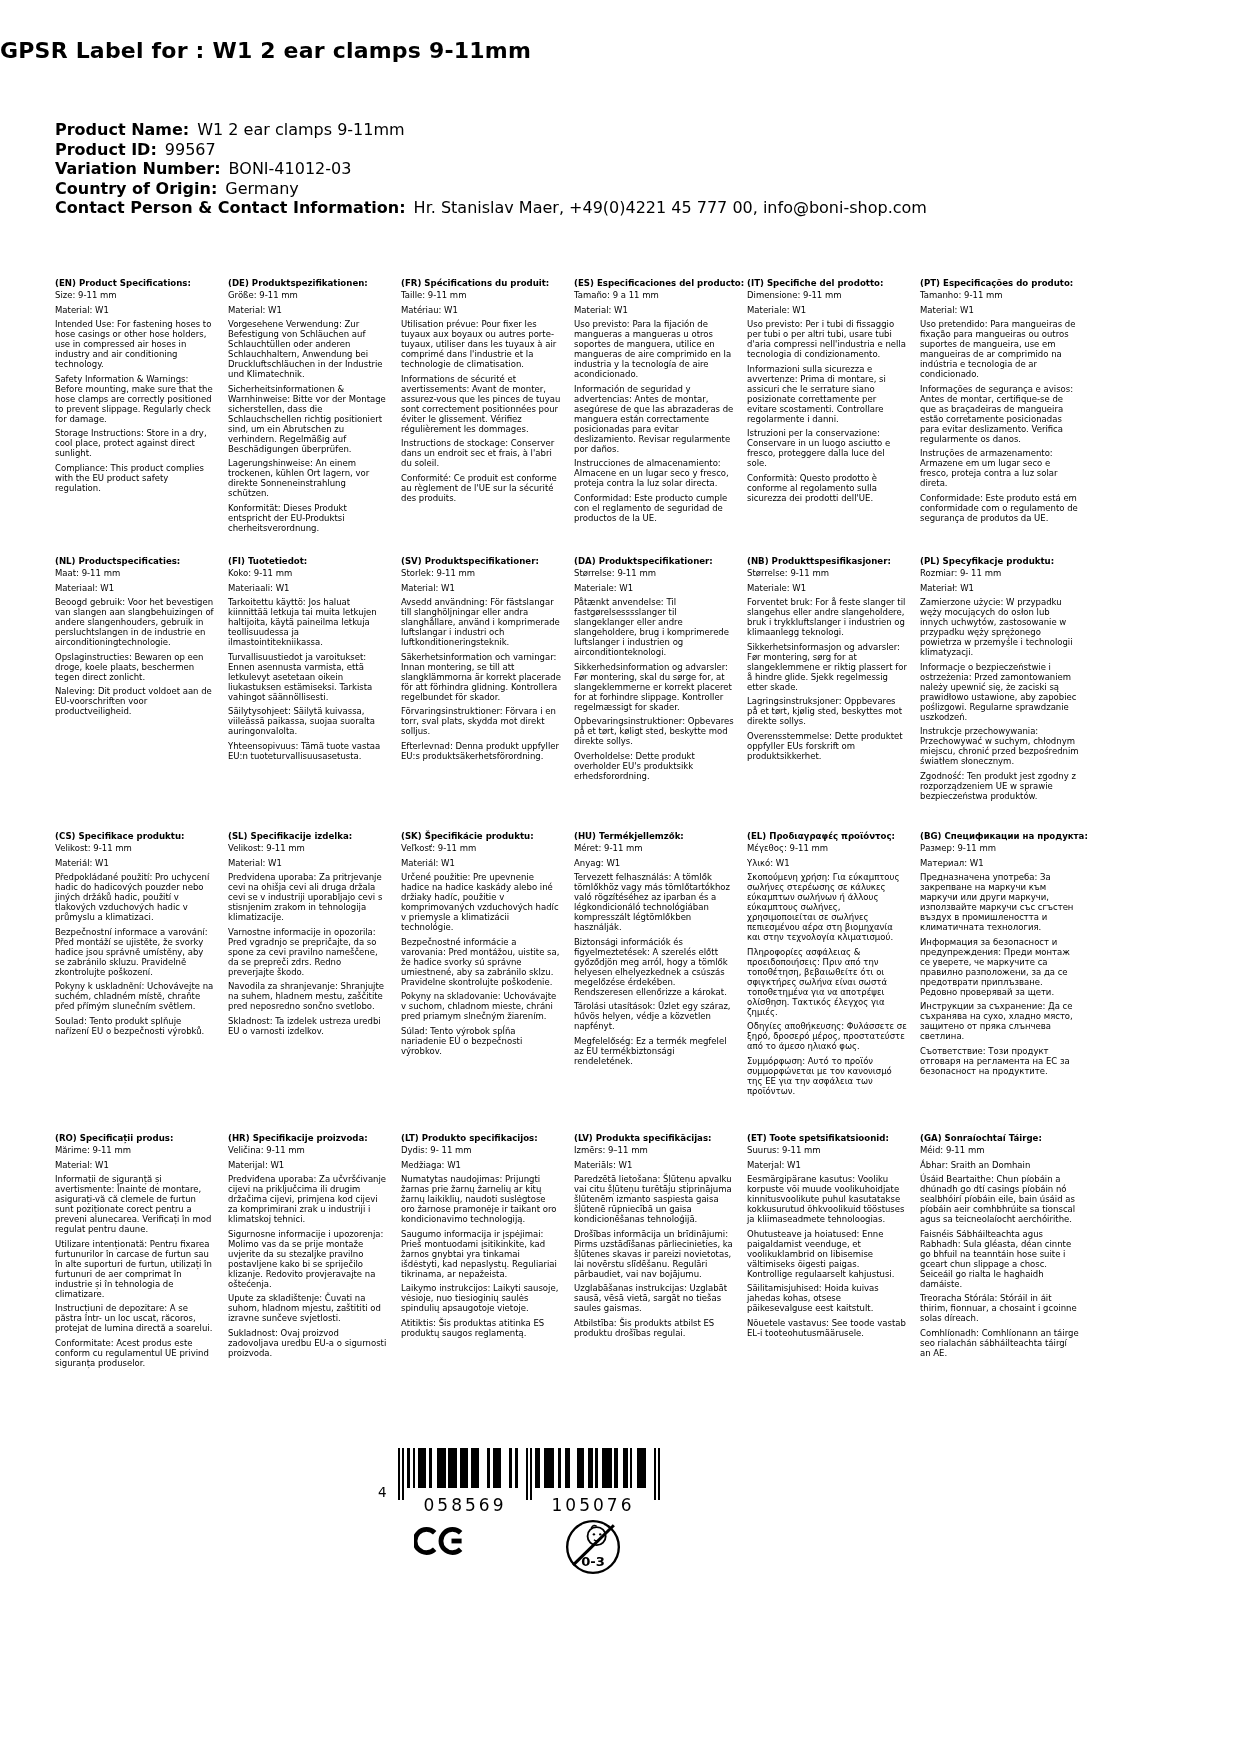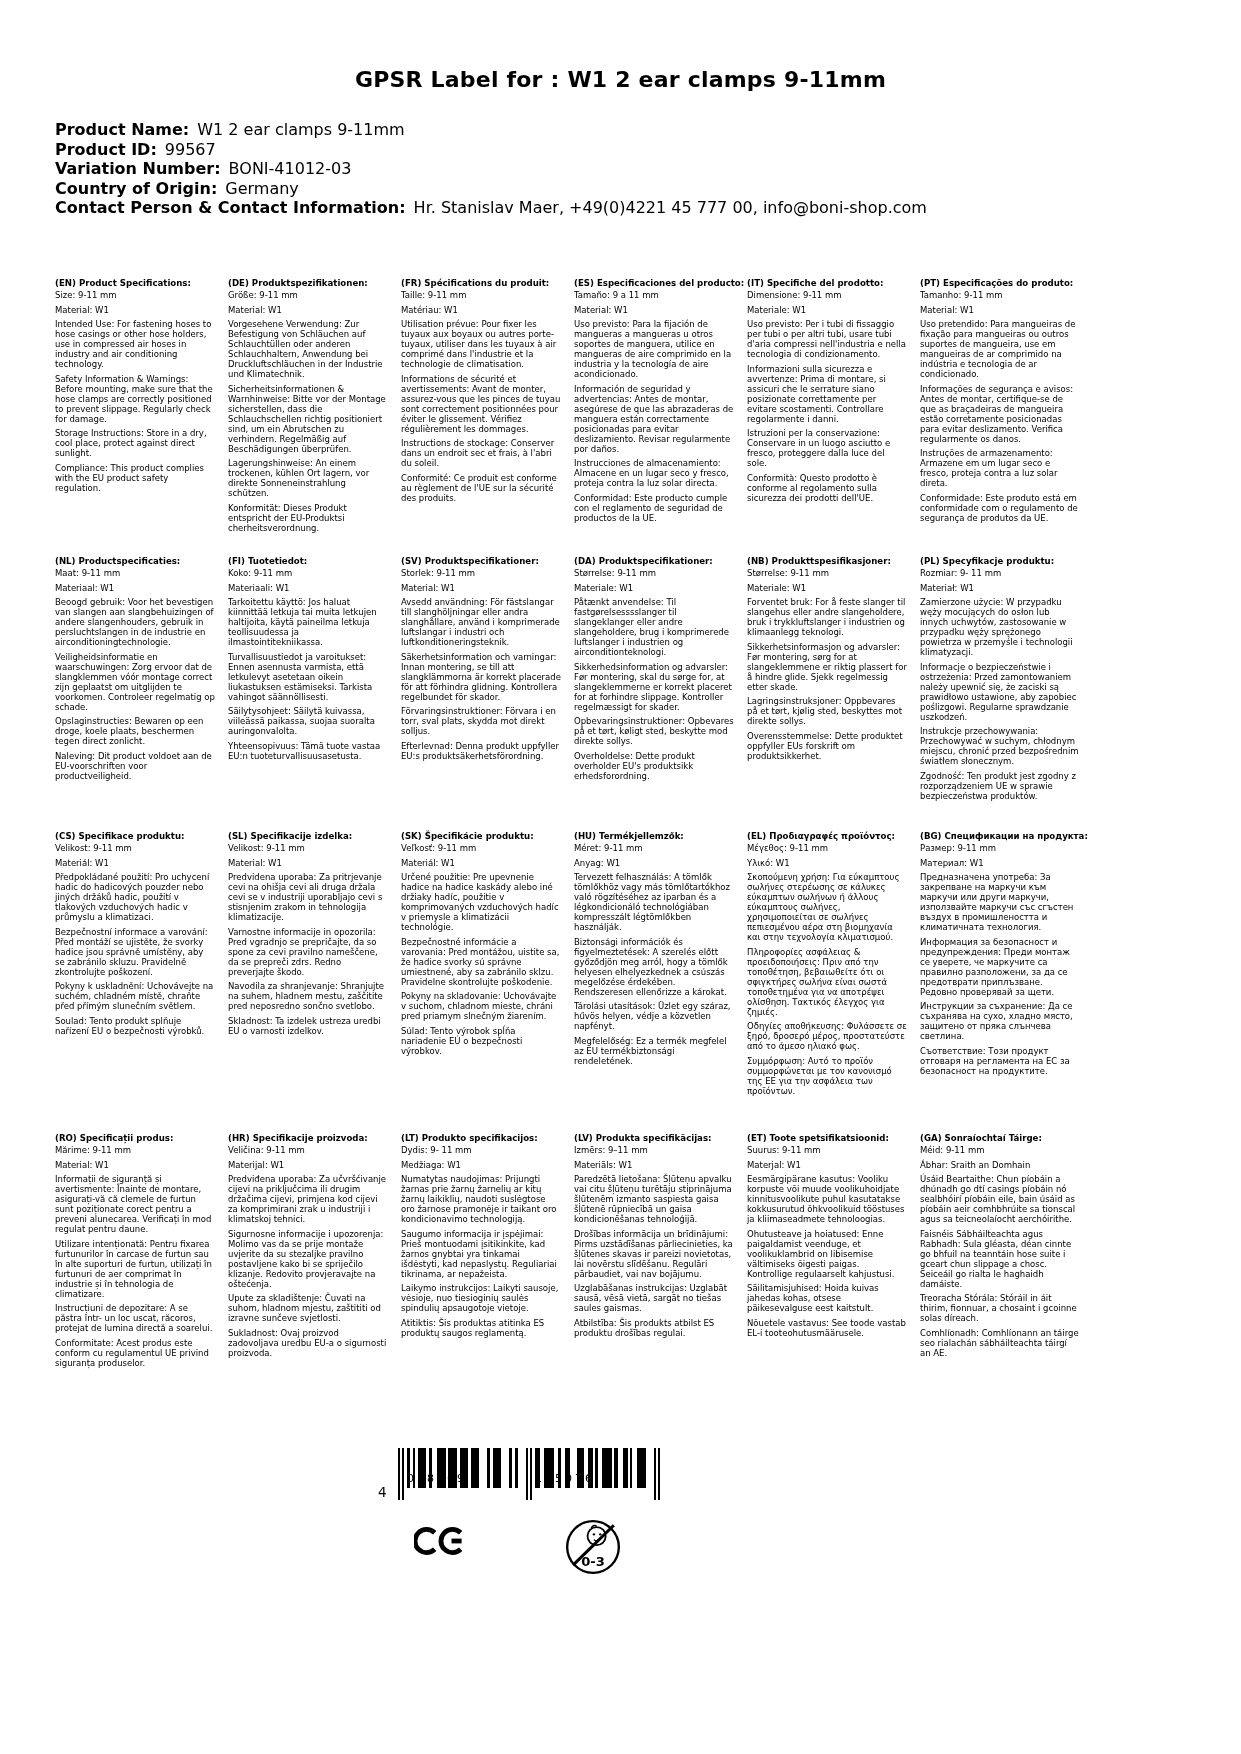"GPSR Label for : W1" .title { margin-top: 29px -> none; text-align: center -> left }
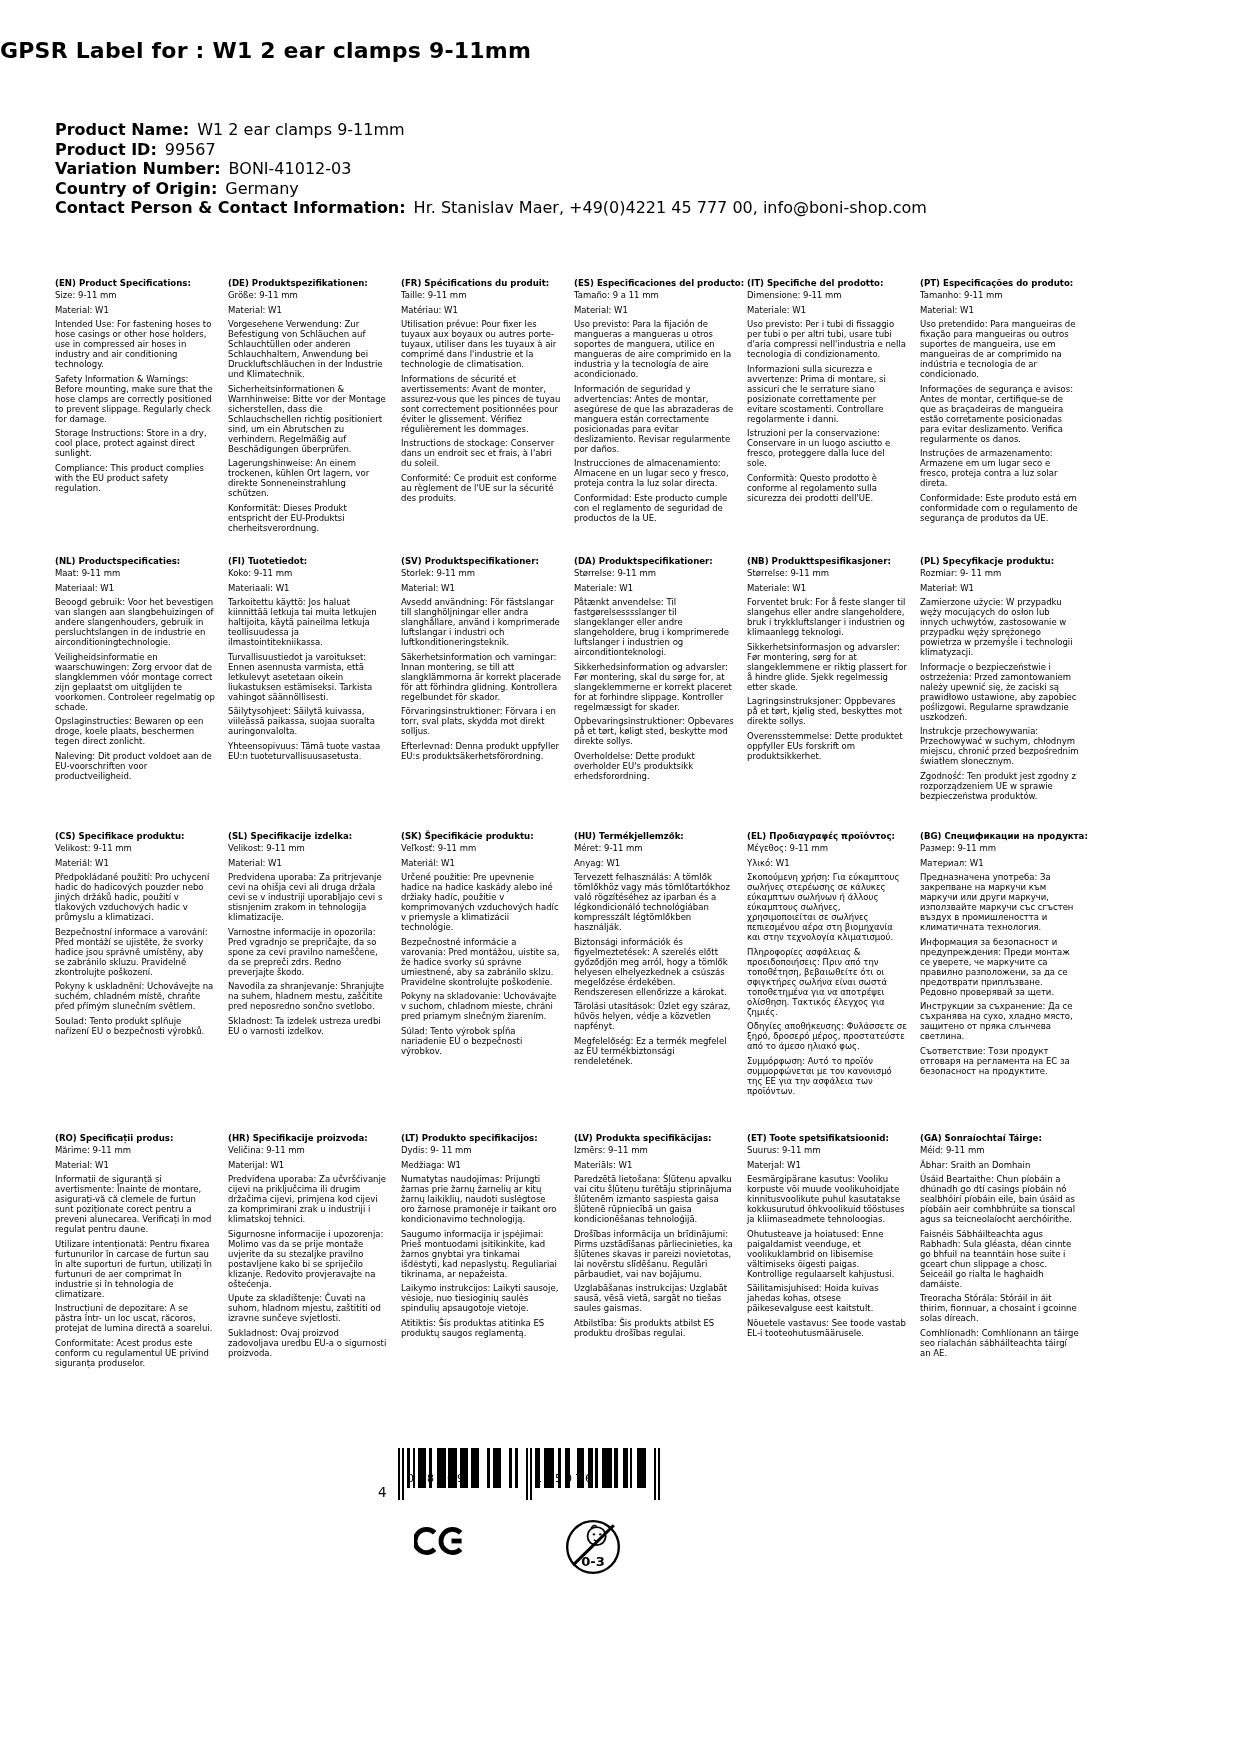"Veiligheidsinformatie en waarschuwingen:" p.spec-para { html: <p>Veiligheidsinformatie en waarschuwingen: Zorg ervoor dat de slangklemmen vóór montage correct zijn geplaatst om uitglijden te voorkomen. Controleer regelmatig op schade.</p> -> none }
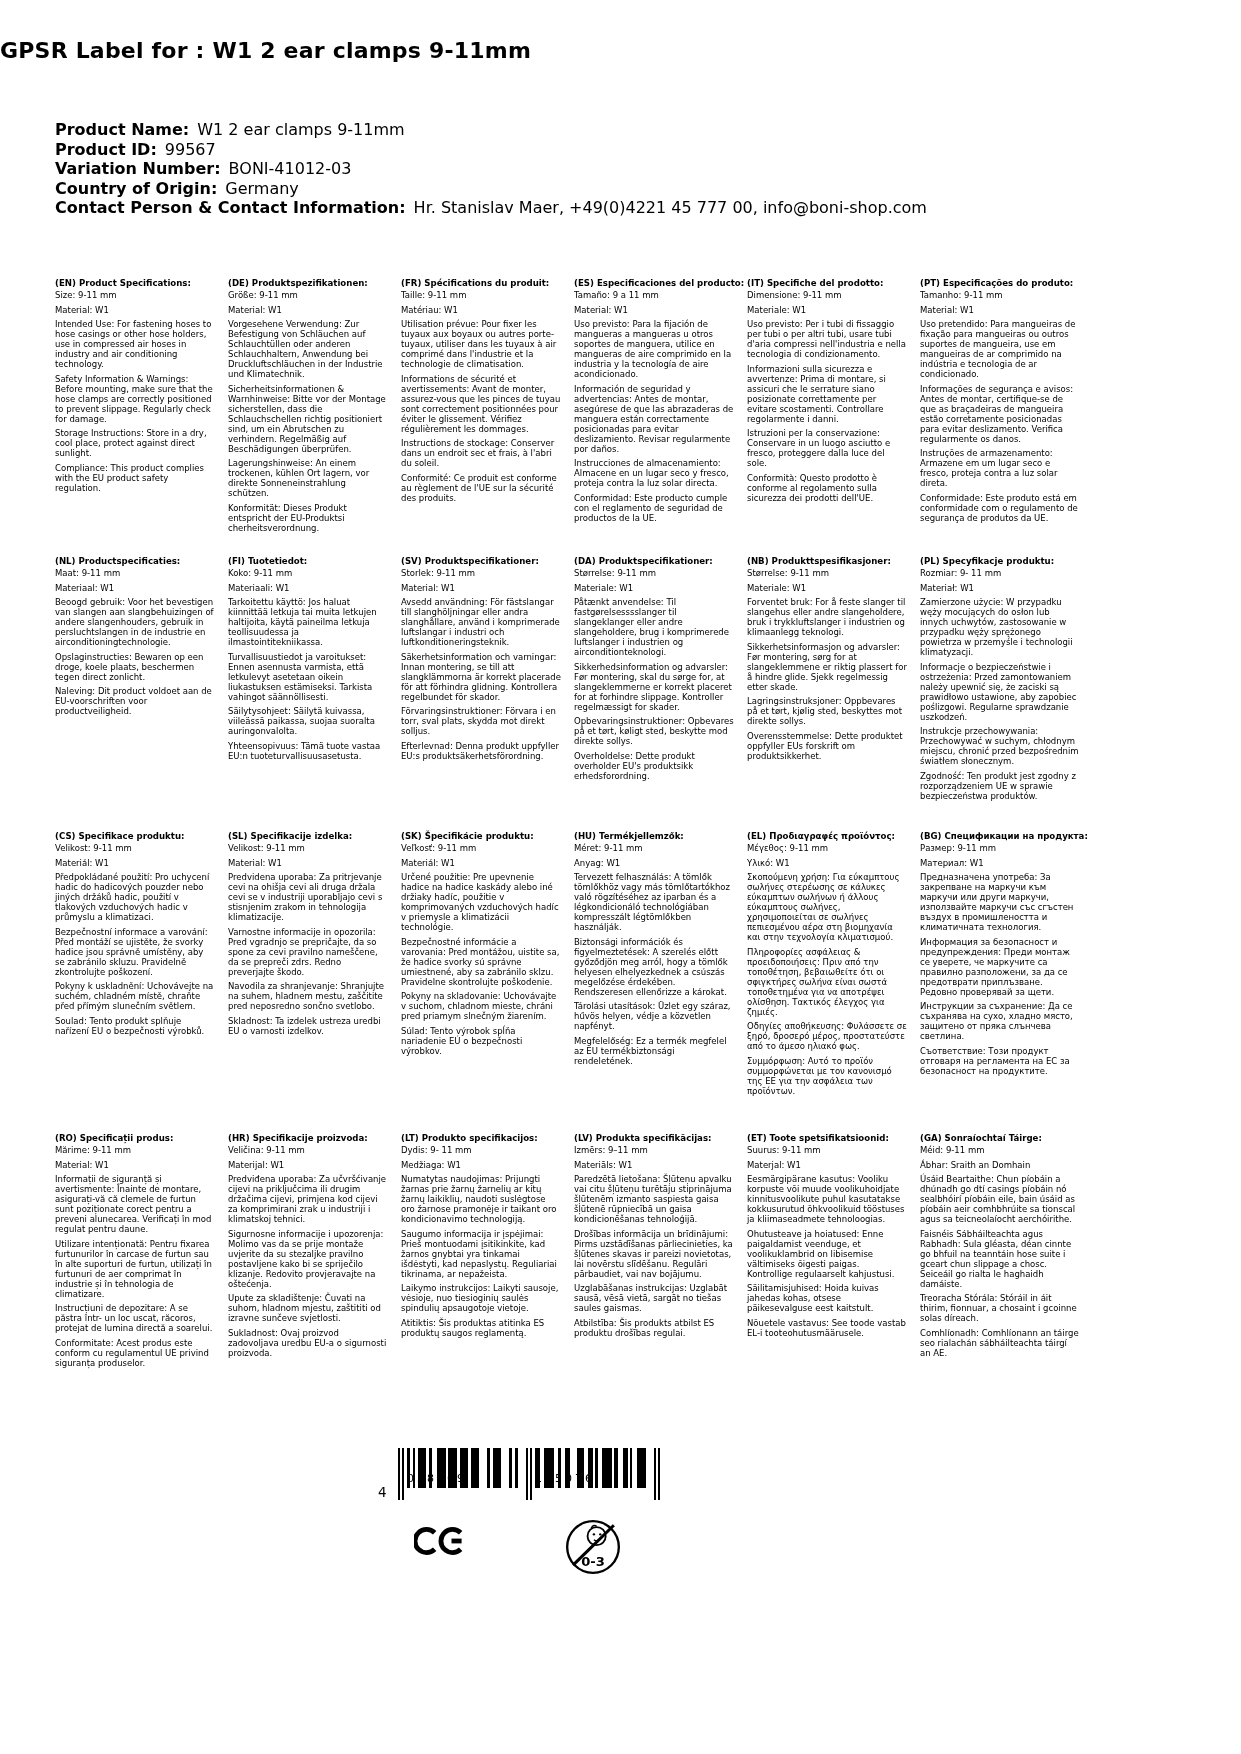"058569" .bc-num { font-size: 11px -> 17px; text-align: left -> center; top: 24px -> 47px }
